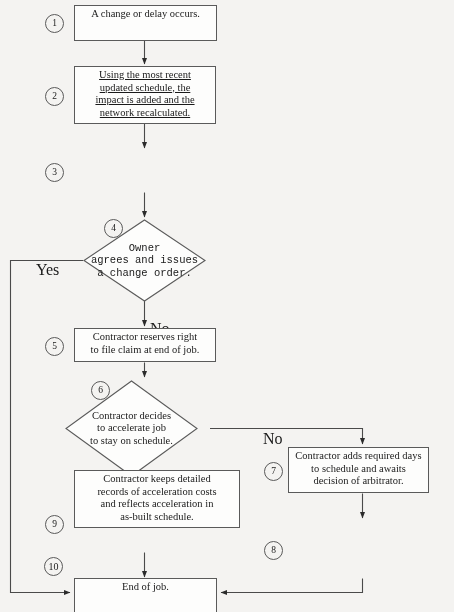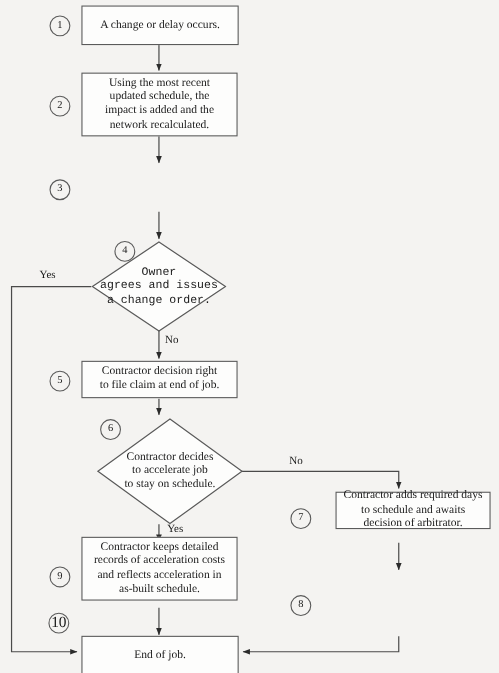"A change or delay occurs." .node { align-items: center -> flex-start }
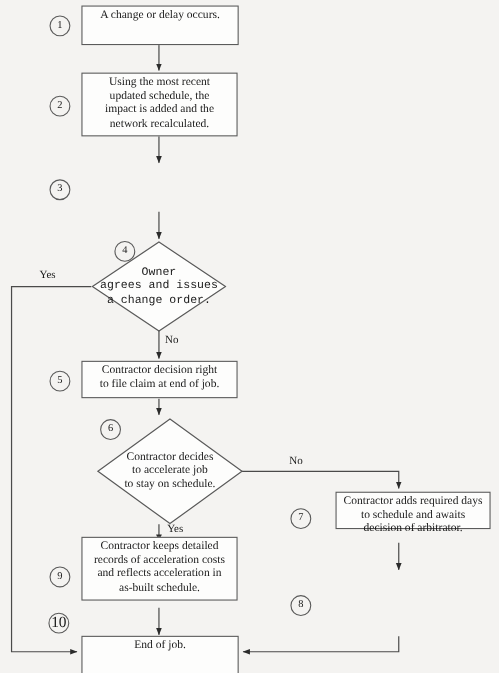"Using the most recent" div.node { text-decoration: none -> underline }
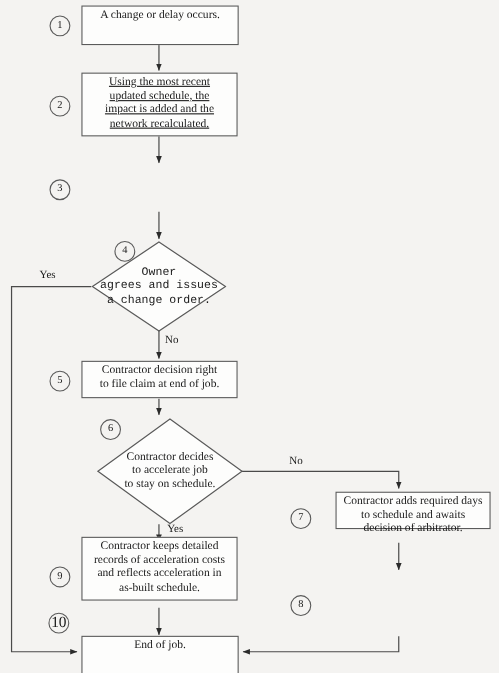"Yes" .edge-label { font-size: 10px -> 16px; margin-top: none -> 16px }
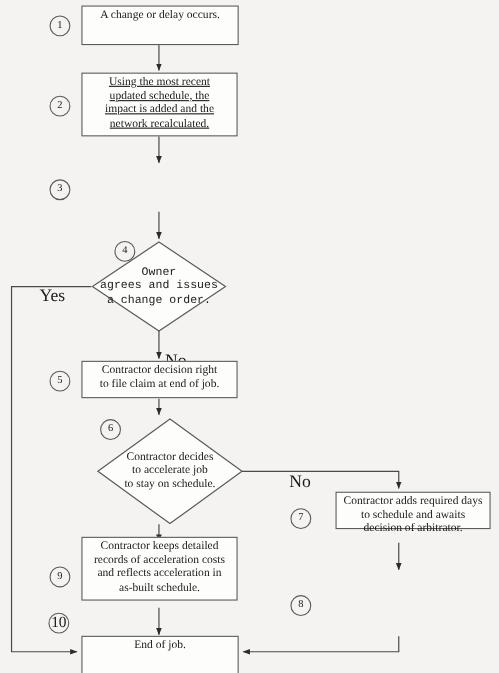"Contractor decision right" span.txt { text: decision -> reserves }
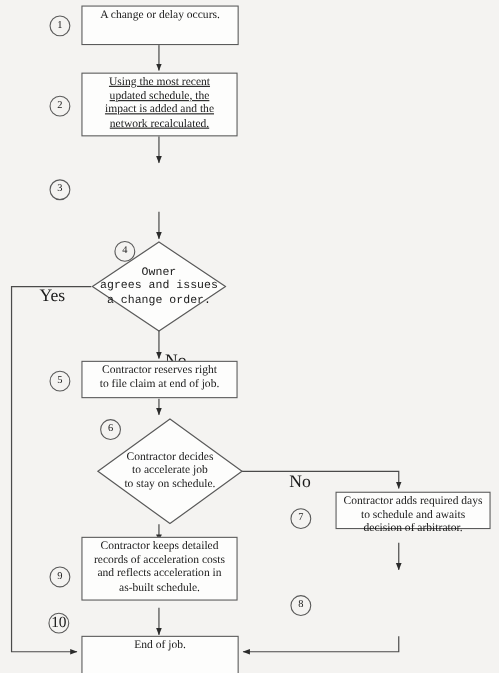"Contractor decides" div.diamond-wrap { left: 88px -> 65px }
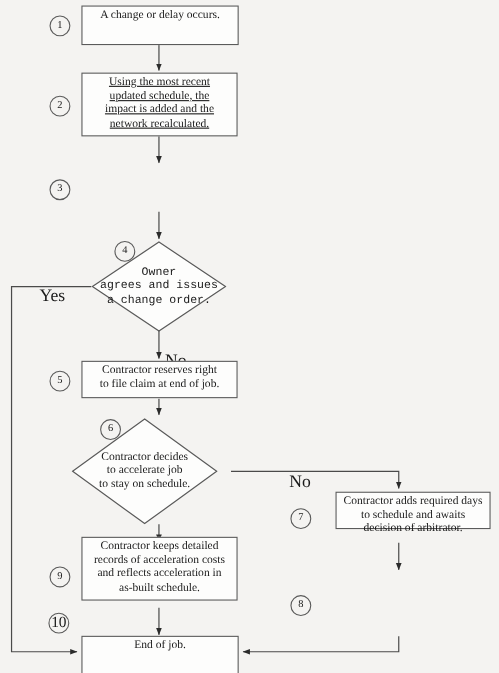"Contractor adds required days" div.node { height: 34px -> 46px; left: 305px -> 288px }
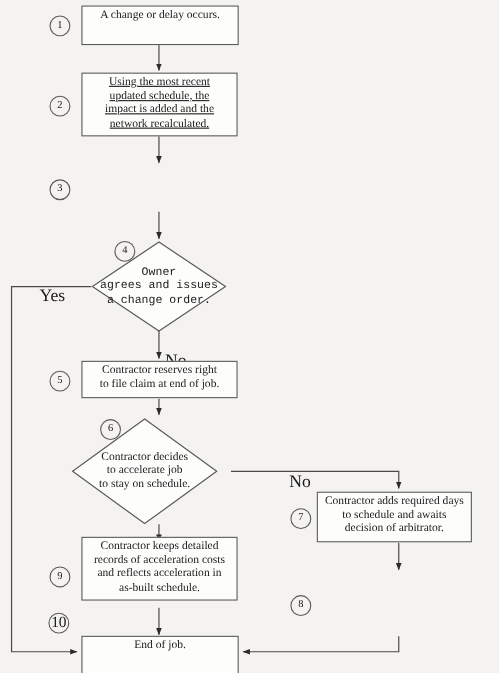"Contractor keeps detailed" div.node { top: 488px -> 470px; width: 142px -> 166px }
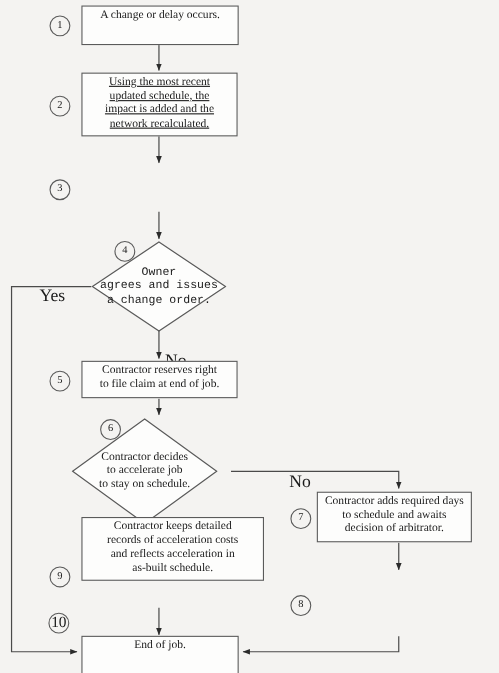"10" span { font-size: 14px -> 10px }
